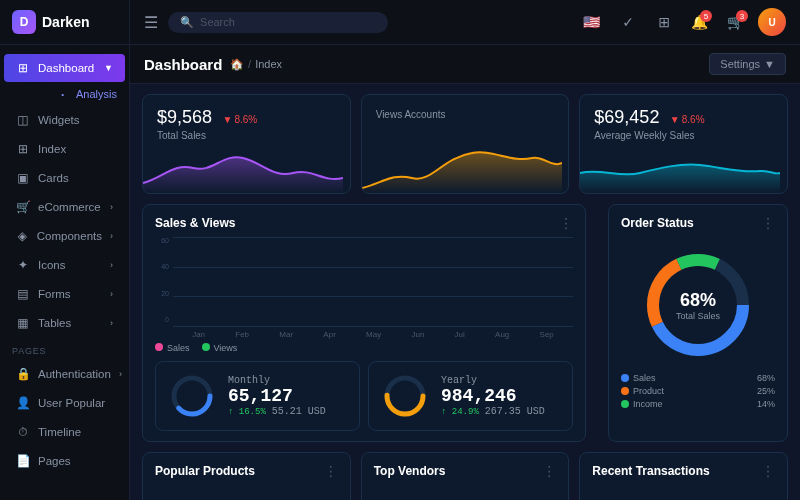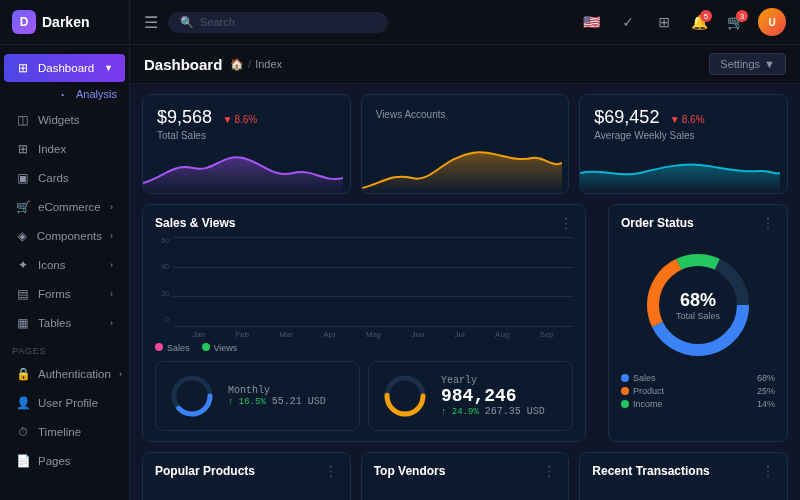"User Profile" span { text: Profile -> Popular }
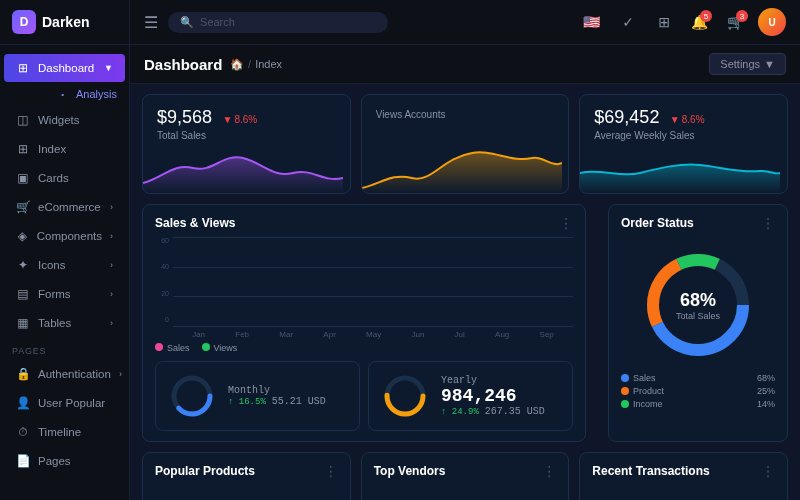"65,127" div.stat-value { html: none -> <div>65,127</div> }
